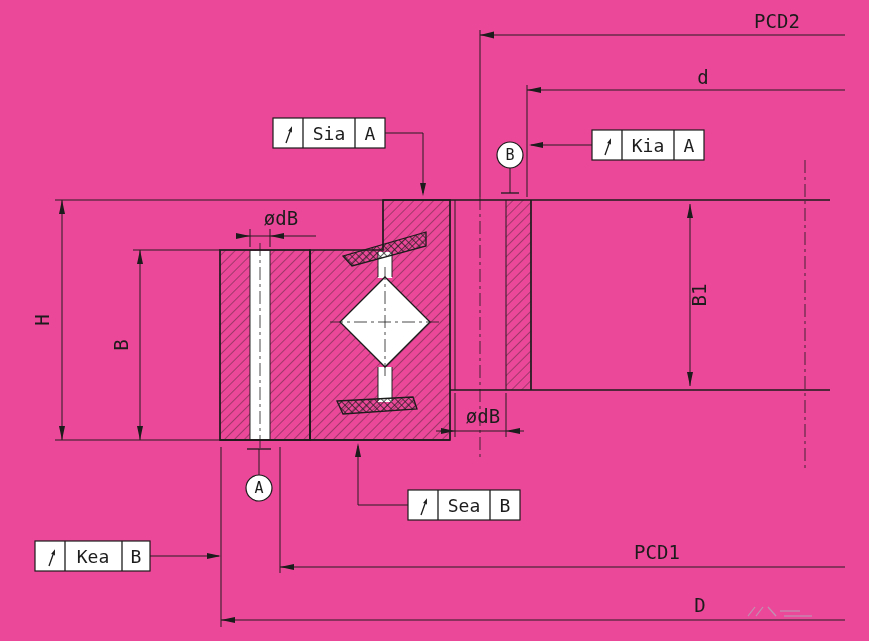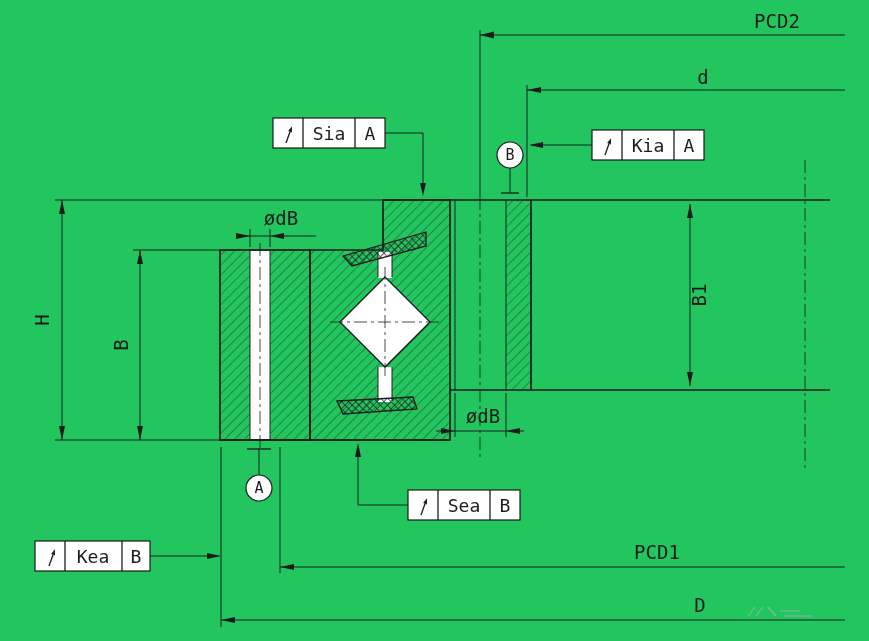"PCD2" .stage { background: #22c55e -> #ec4899 }
